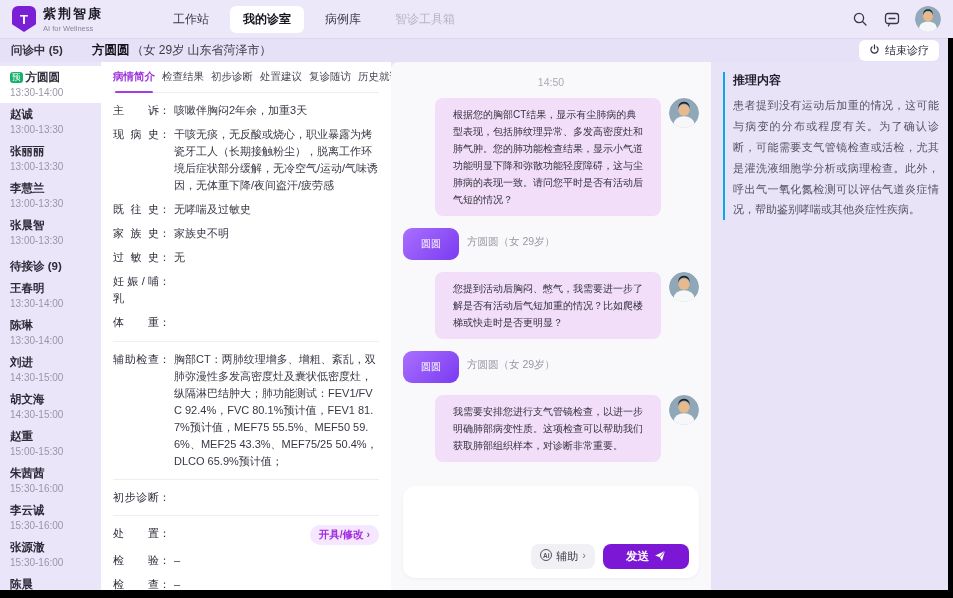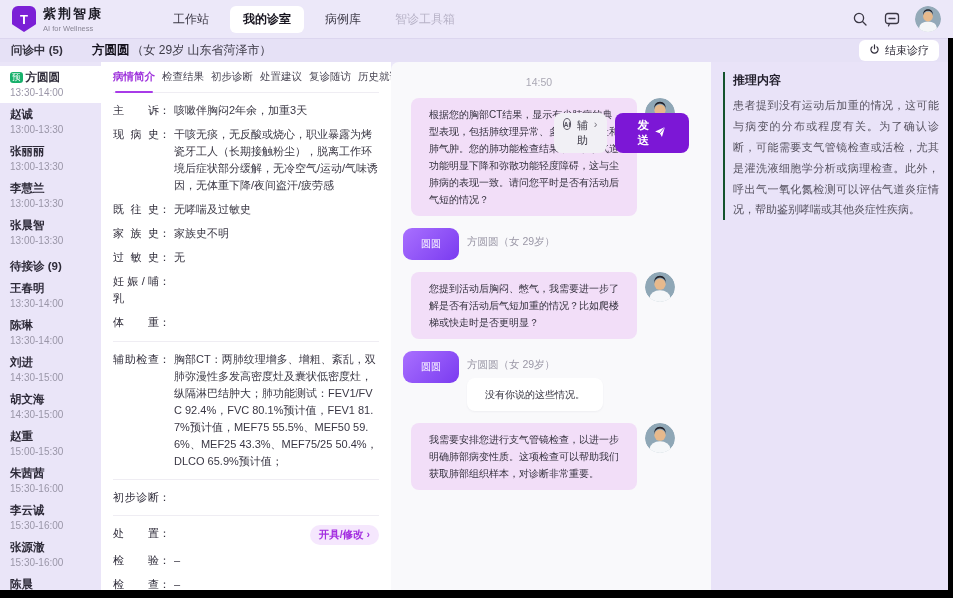"14:50" .chat { flex-direction: none -> column }
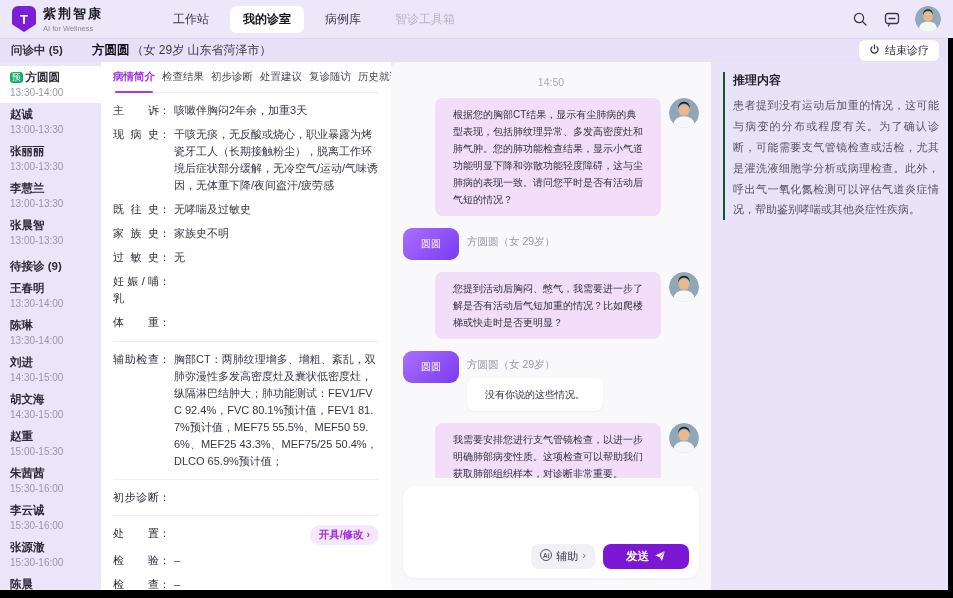"推理内容" .reason-block { border-left: 2px solid #14532d -> 2px solid #0ea5e9 }
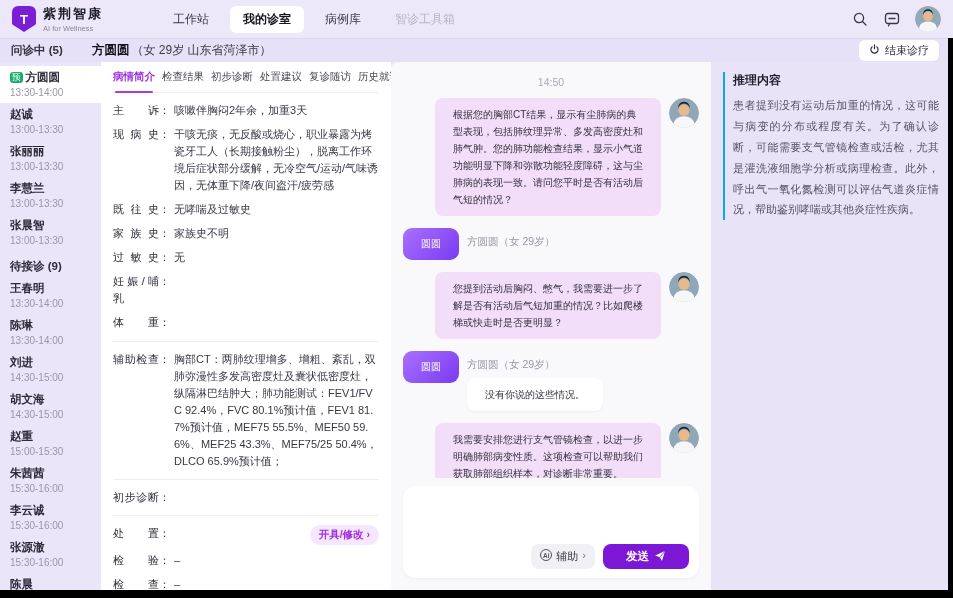"没有你说的这些情况。" div.bubble { html: <div>没有你说的这些情况。</div> -> none }
